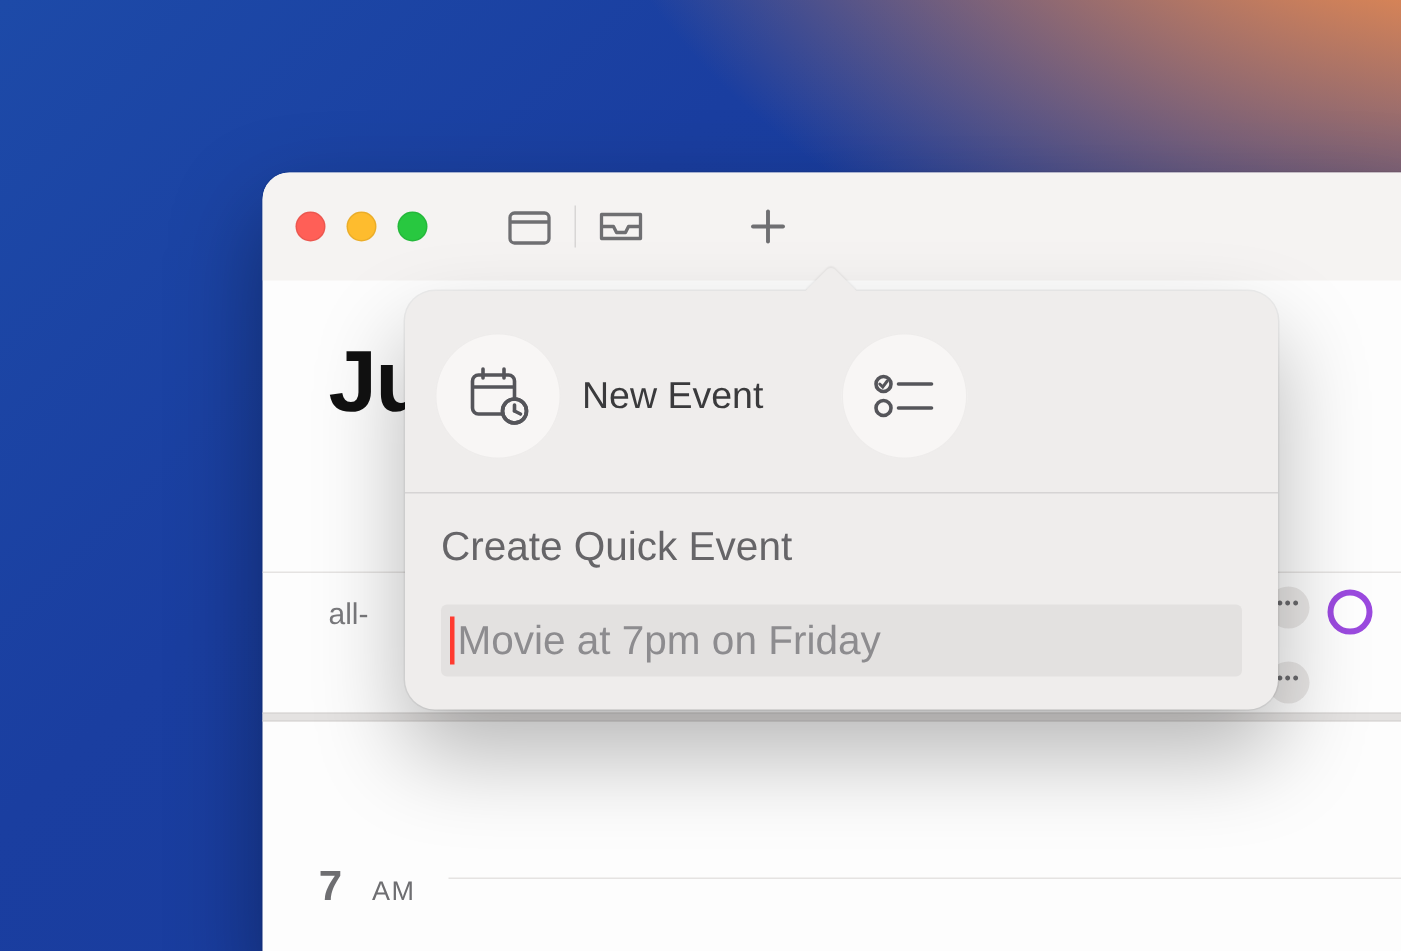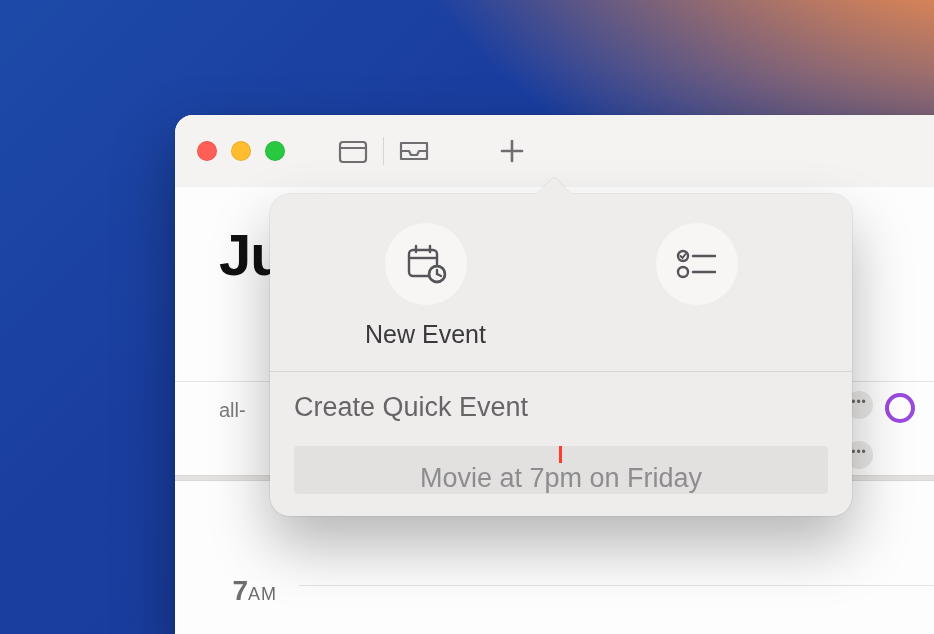"New Event" .pick { flex-direction: column -> row }
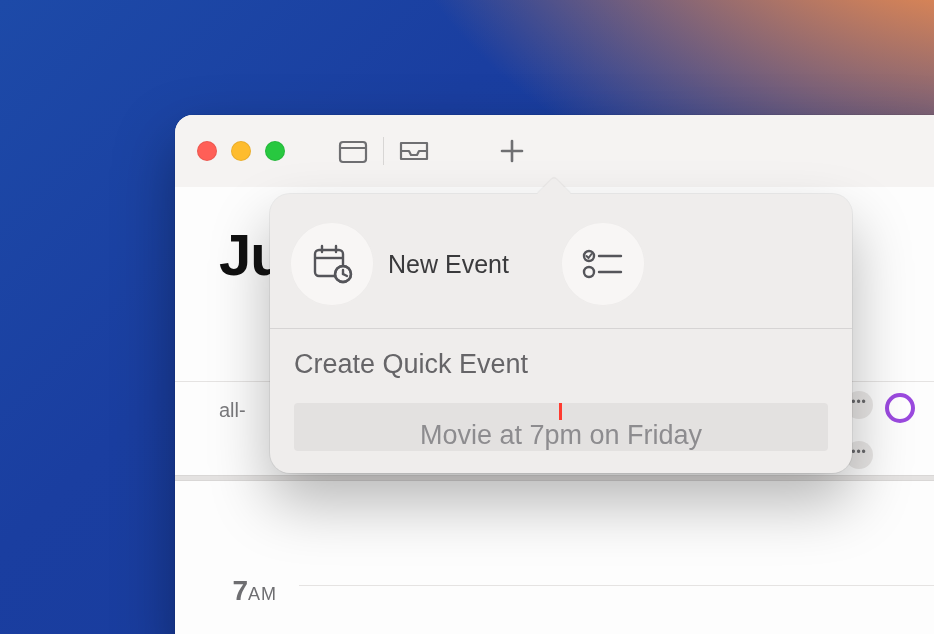"Movie at 7pm on Friday" .quick-input-wrap { flex-direction: column -> none }
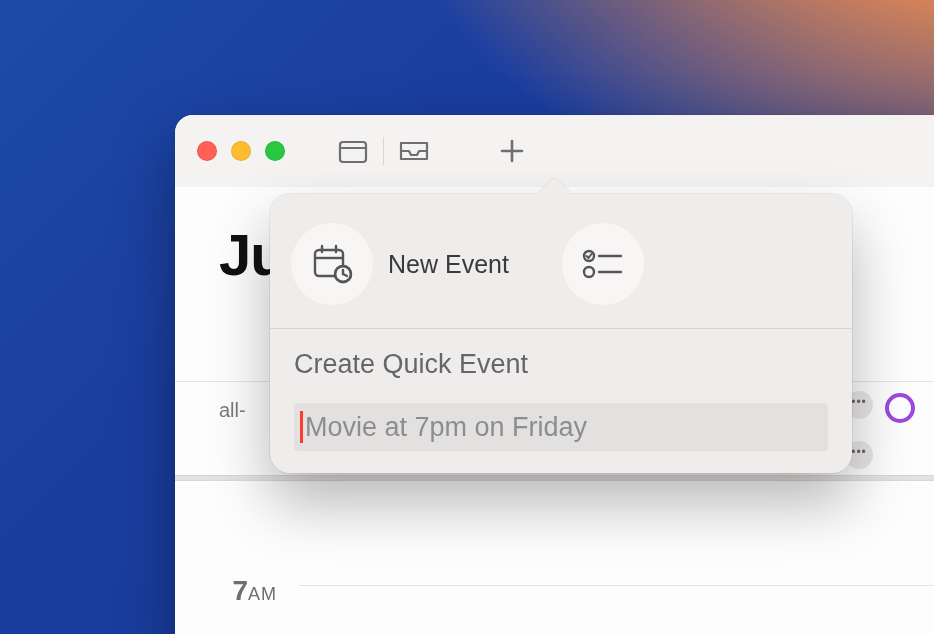"AM" .hour-ampm { margin-left: 0 -> 20px }
